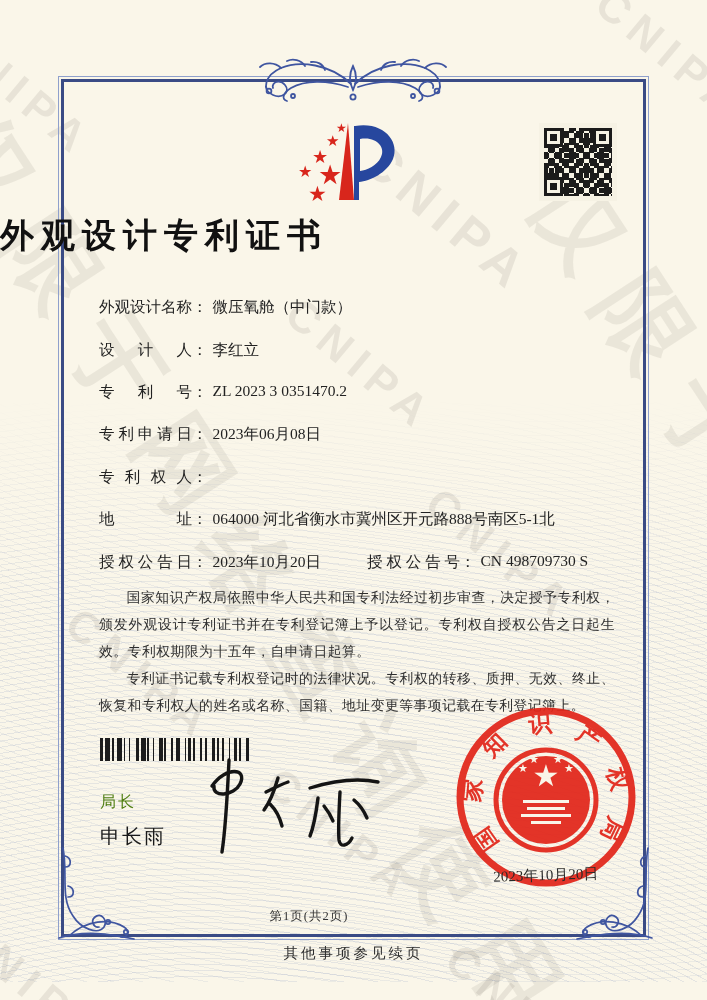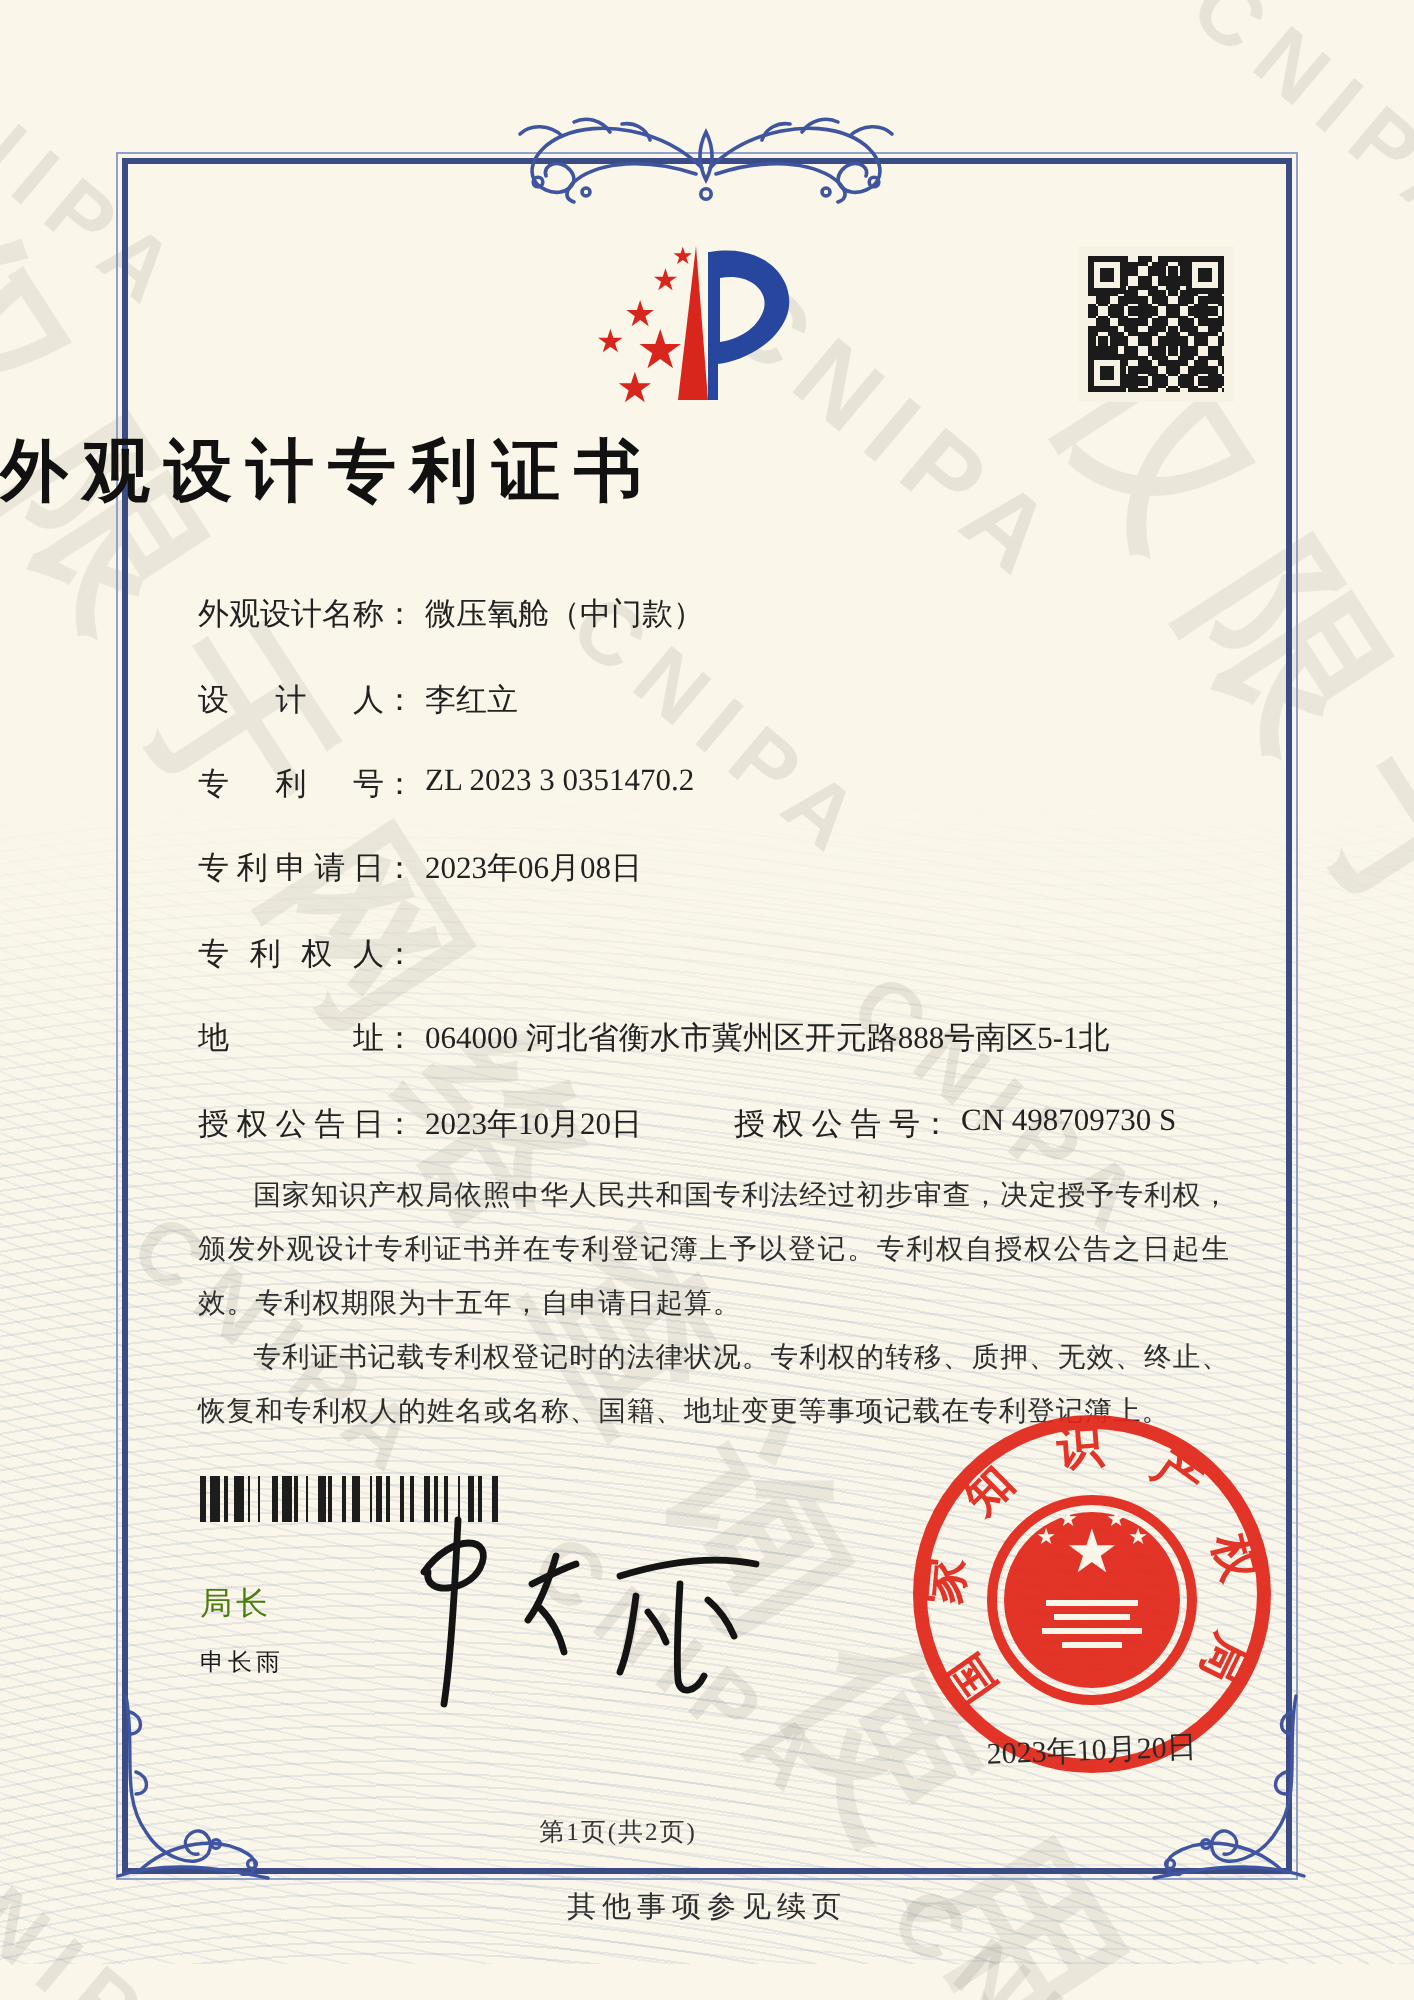"申长雨" .signer-name { font-size: 12px -> 20px }
